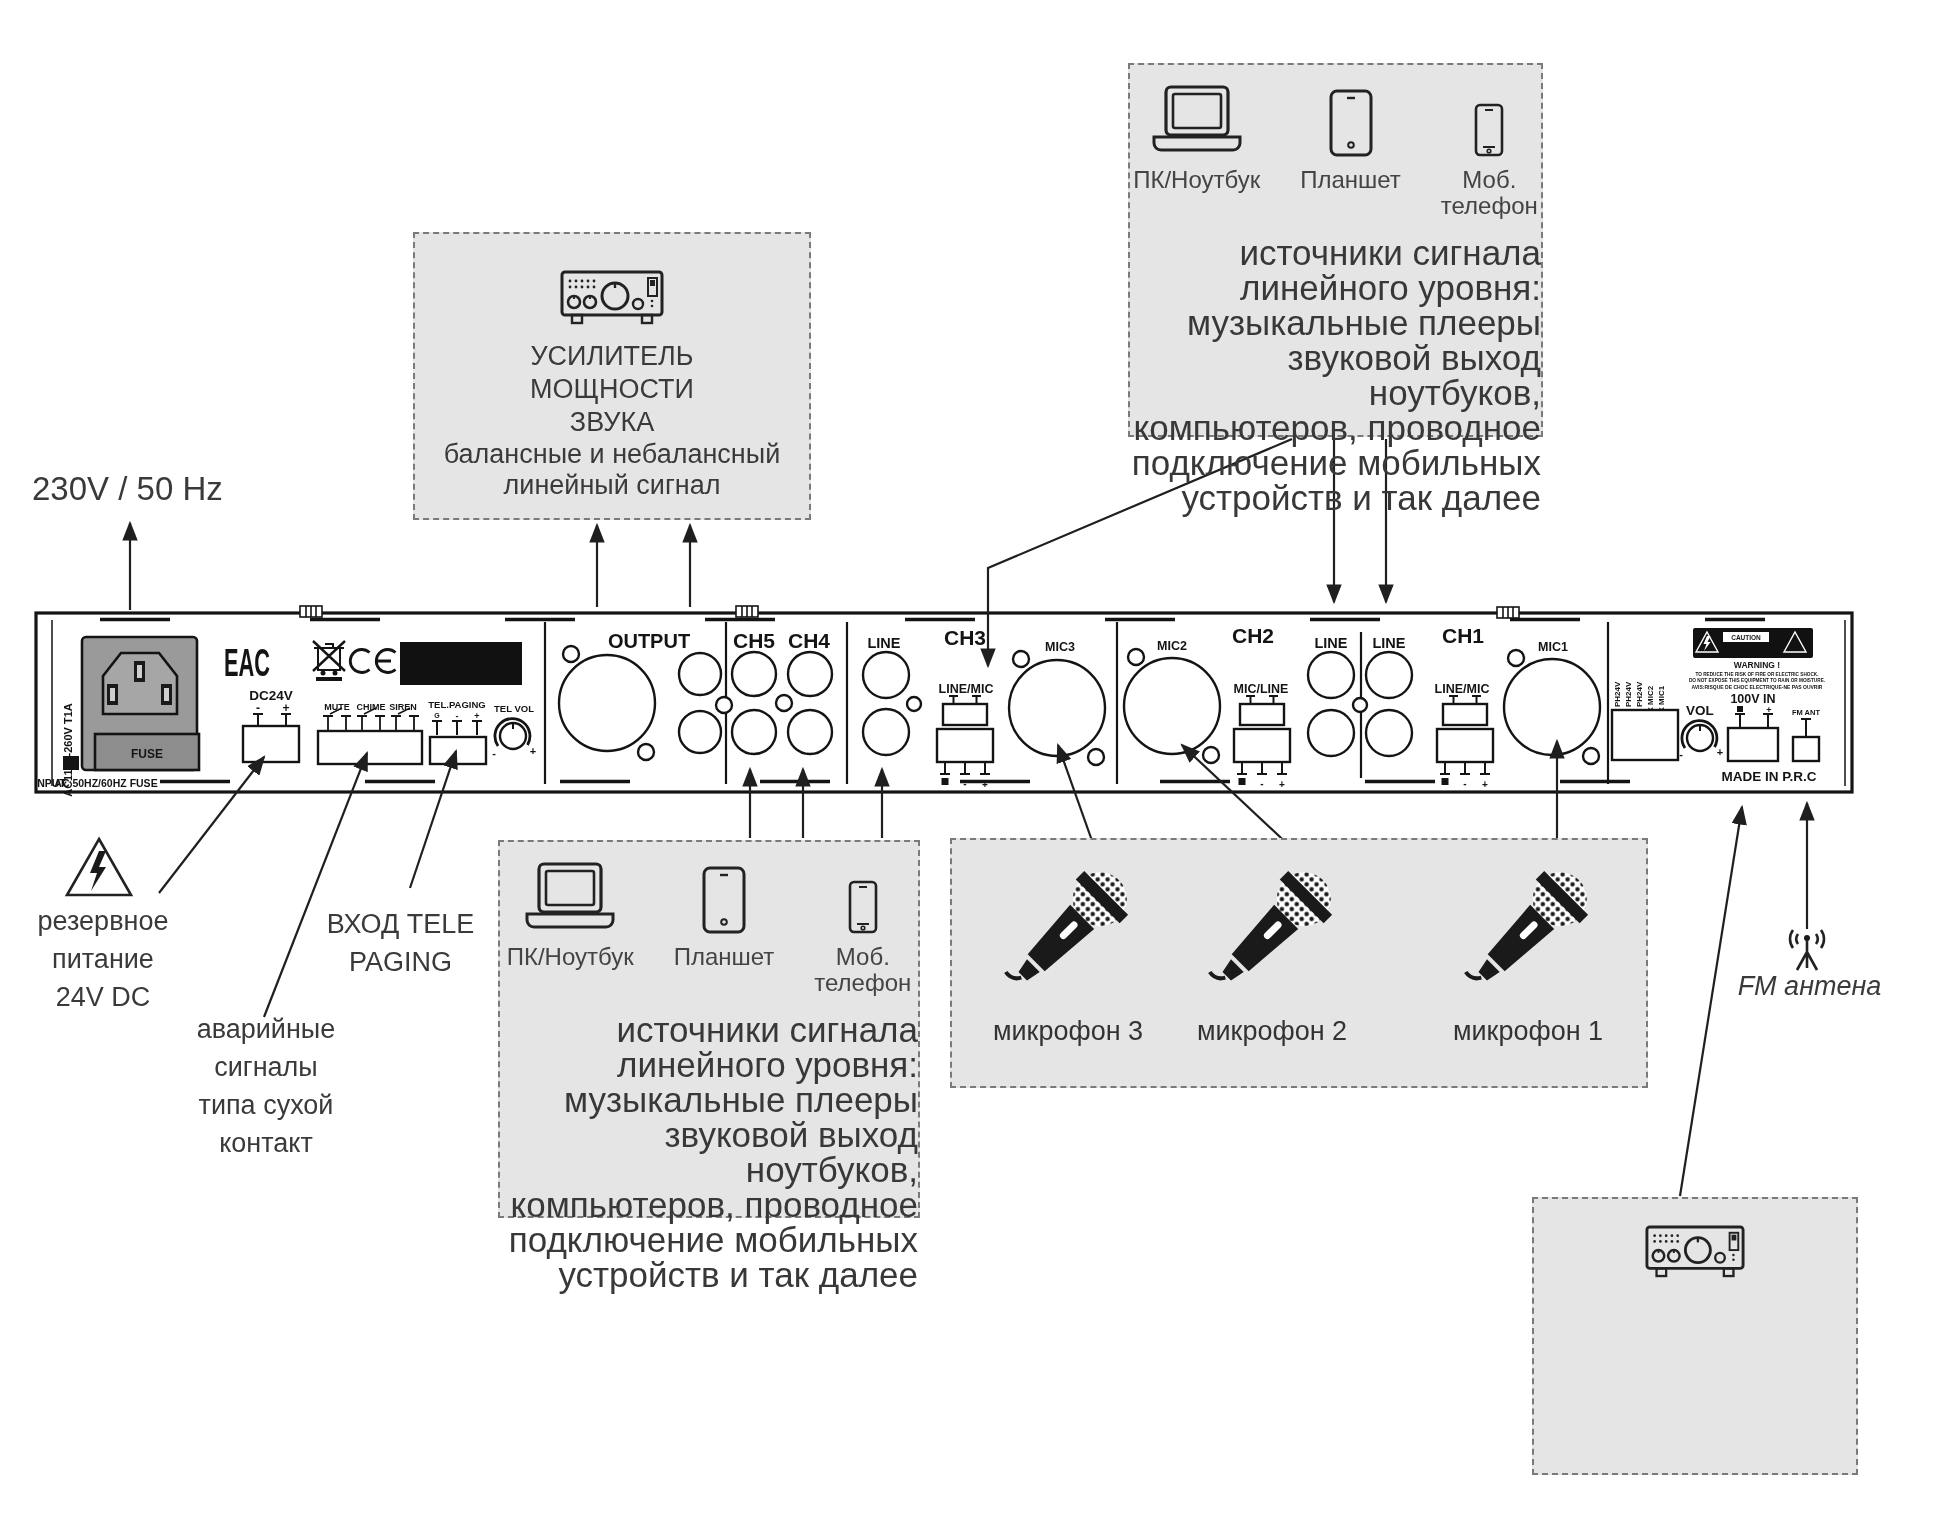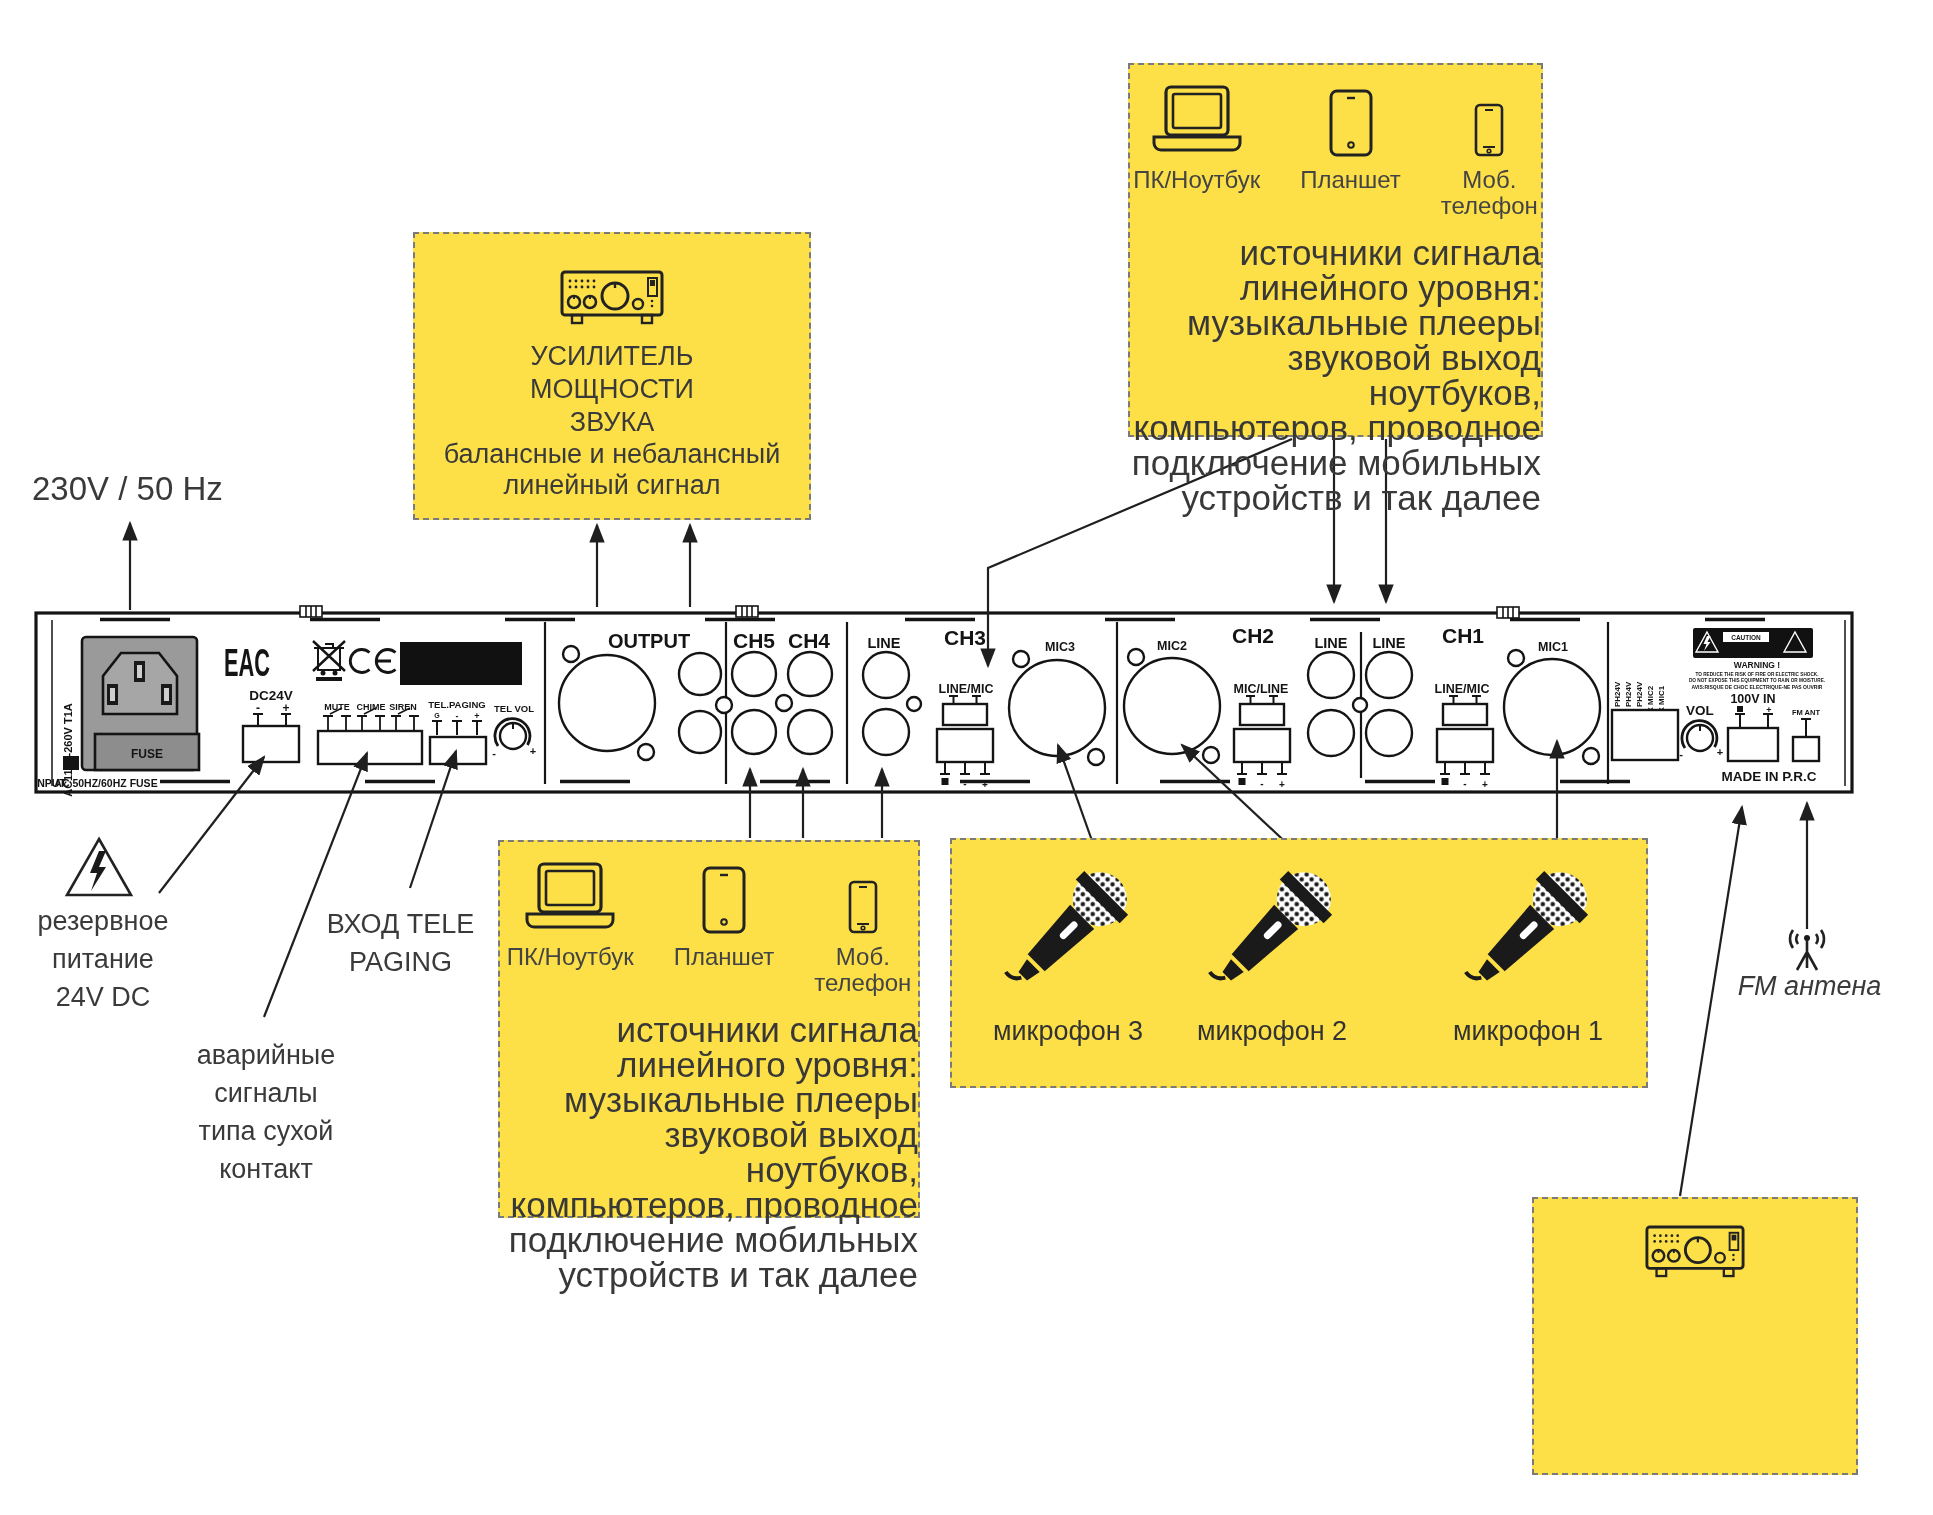"ПК/Ноутбук" .dashed-box { background: #fde047 -> #e5e5e5 }
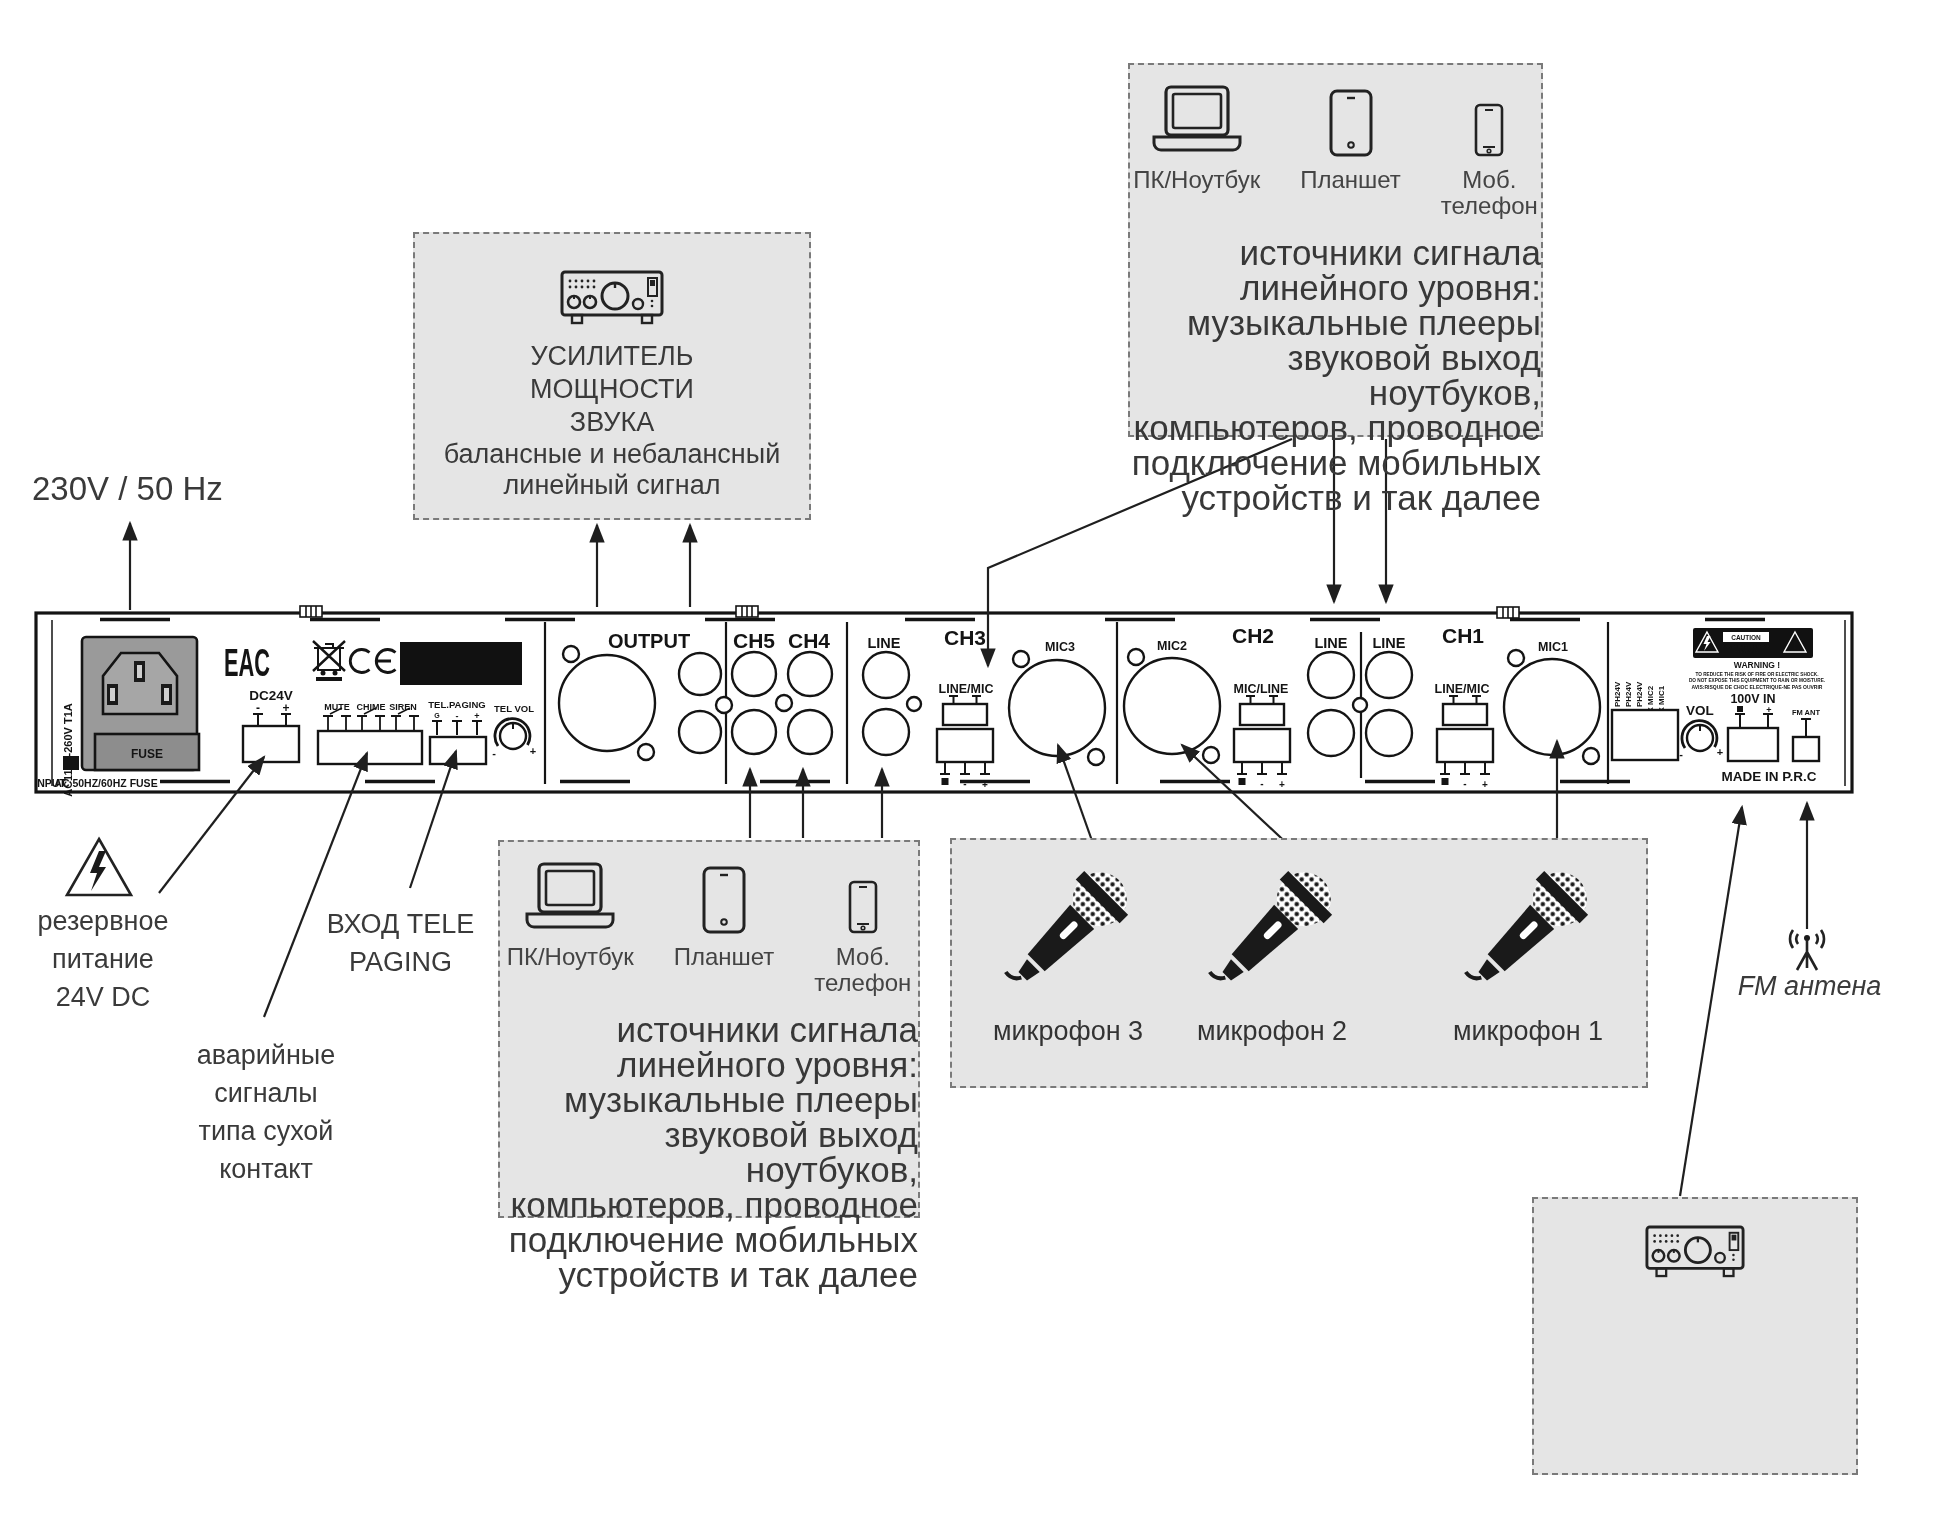"аварийные" div.abs { top: 1036px -> 1010px }
